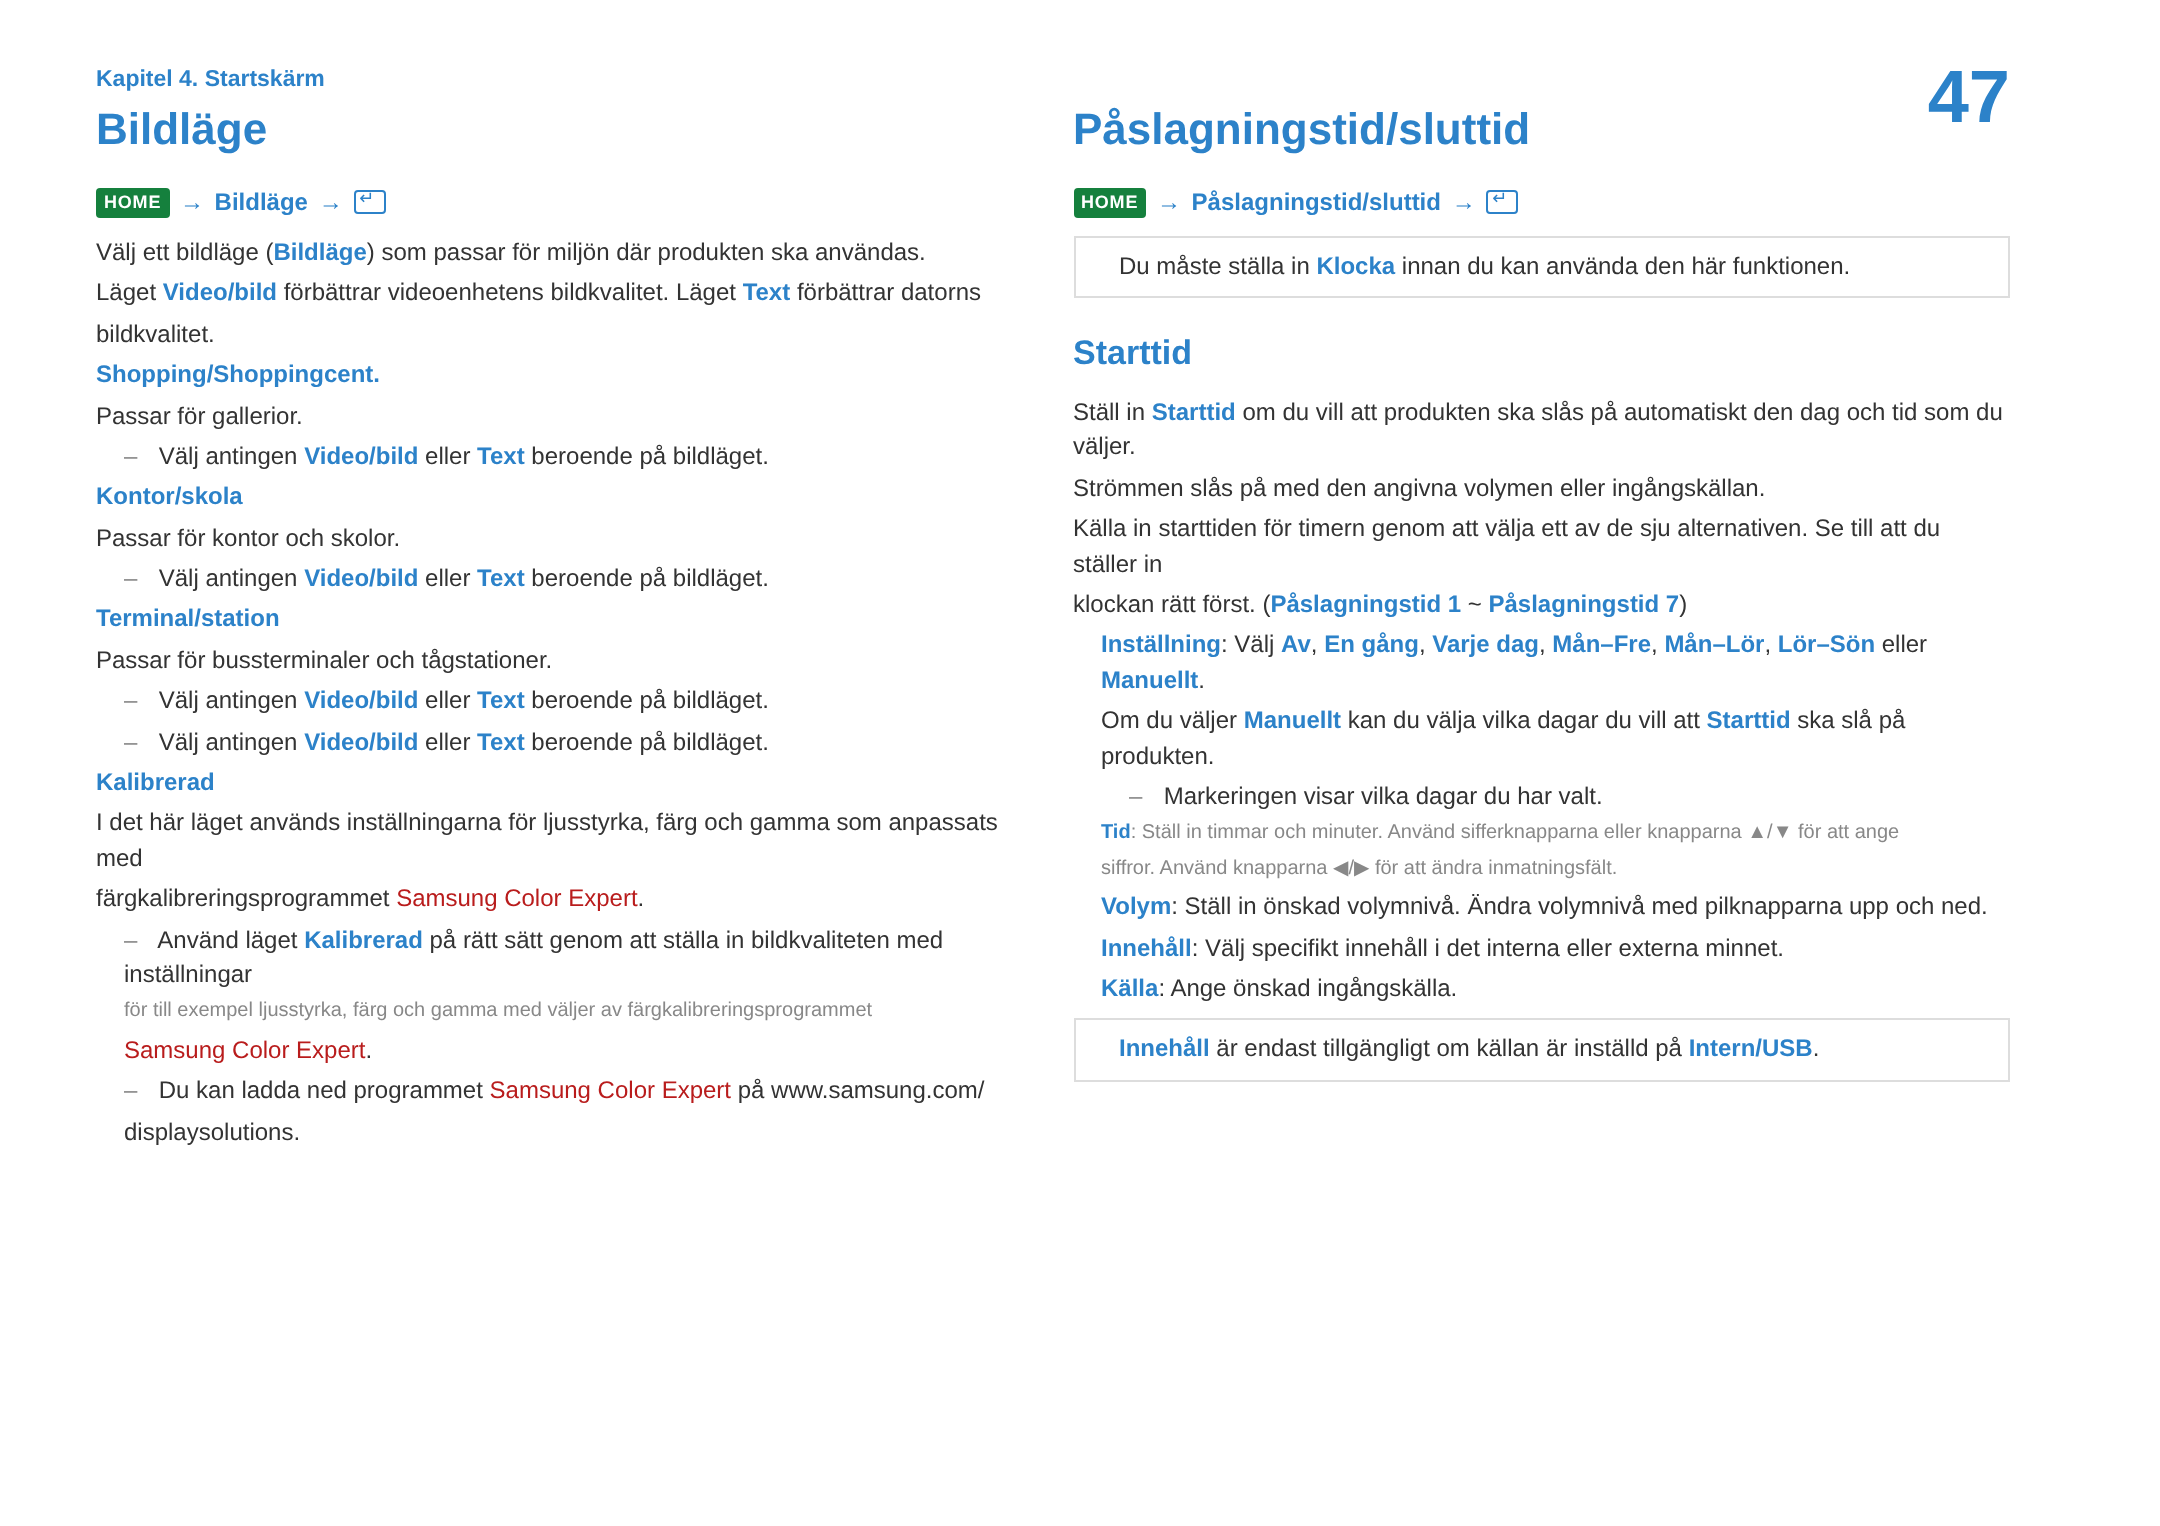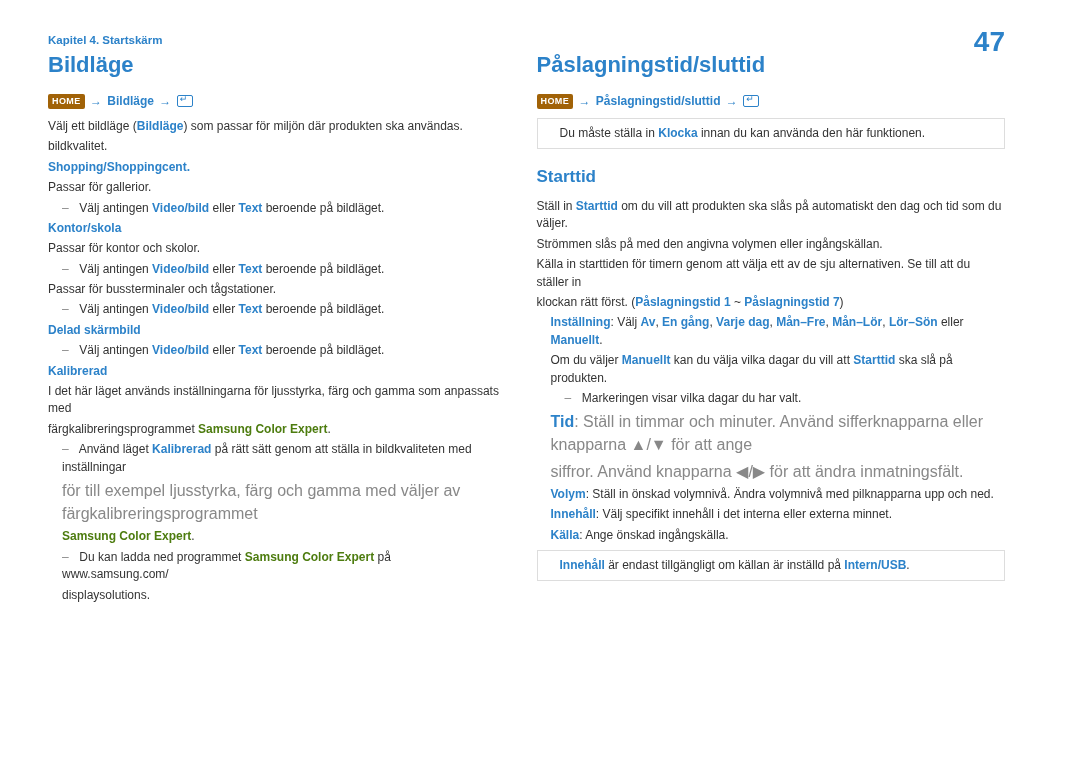"47" .page-number { font-size: 28px -> 37px }
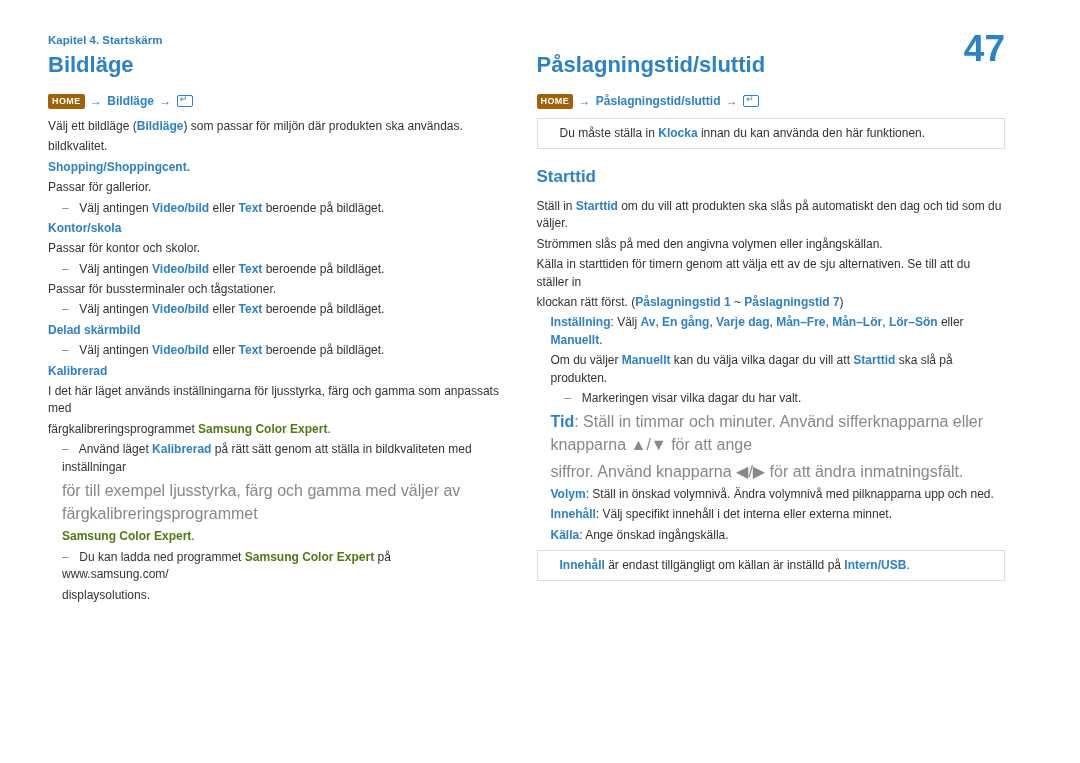"HOME" .home-tag { background: #a16207 -> #15803d }
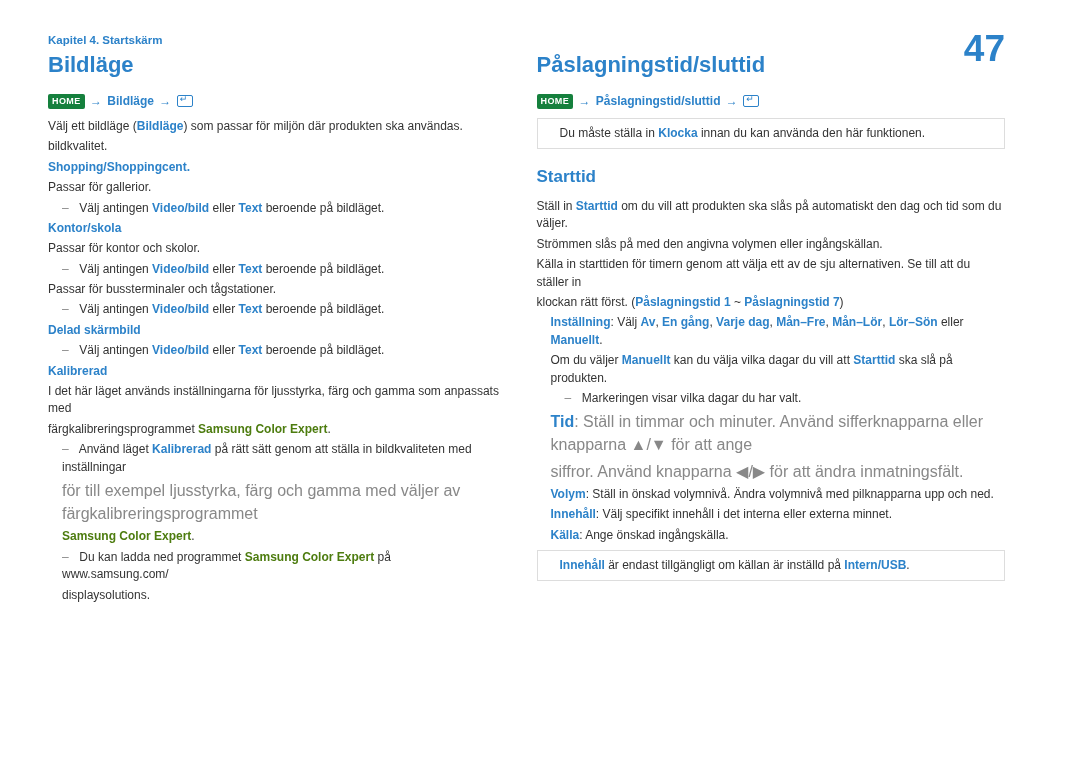"Läget Video/bild förbättrar" p { html: none -> <p> <span>Läget </span><span>Video/bild</span><span> förbättrar videoenhetens bildkvalitet. Läget </span><span>Text</span><span> förbättrar datorns</span> </p> }
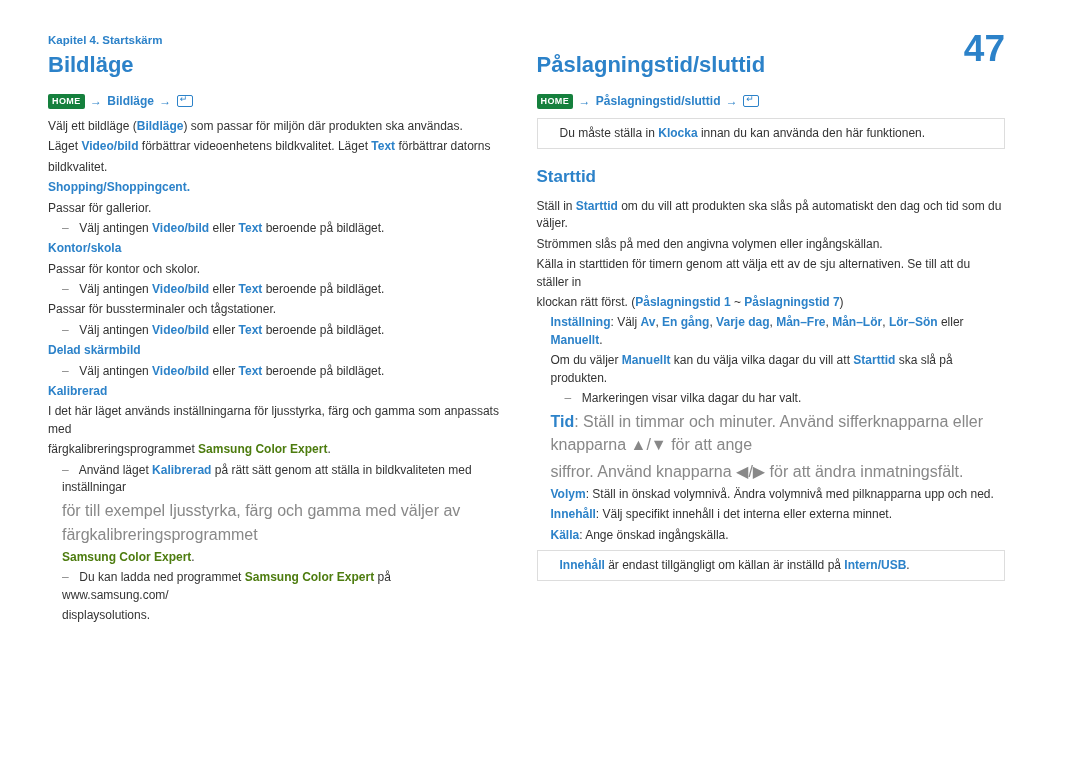"Terminal/station" p { html: none -> <p><span>Terminal/station</span></p> }
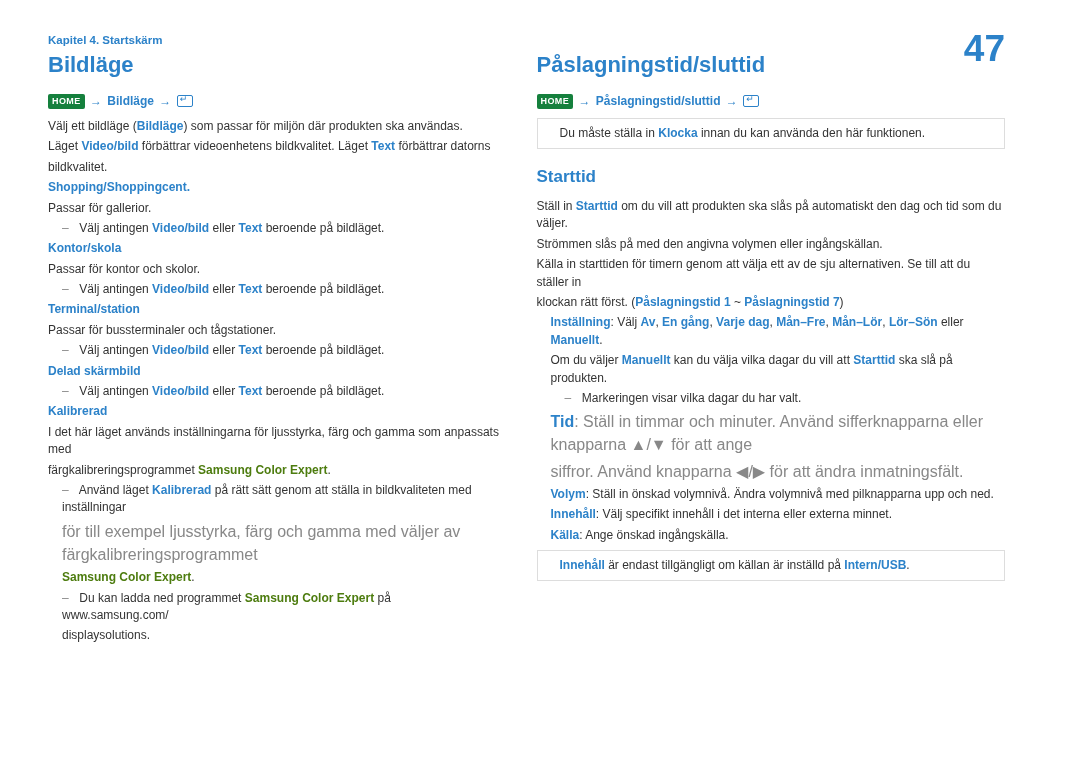"Delad skärmbild" p { html: <p><span>Delad skärmbild</span></p> -> none }
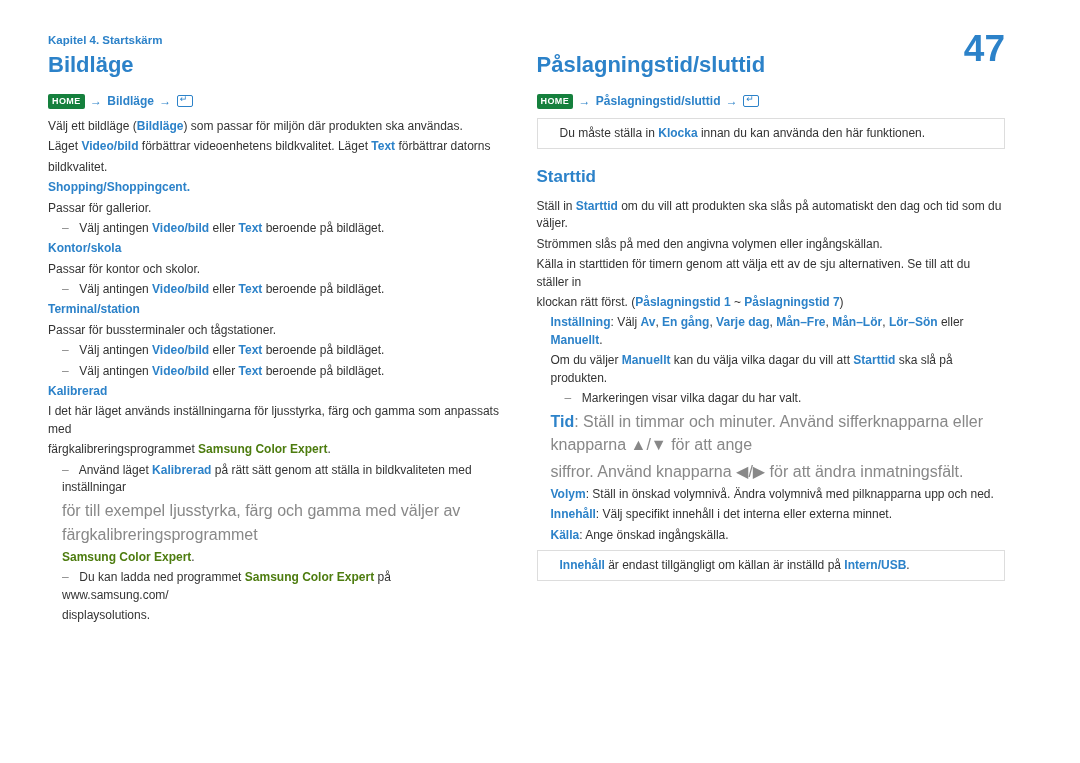"Tid: Ställ in timmar och" .gray-note { font-size: 16px -> 10px }
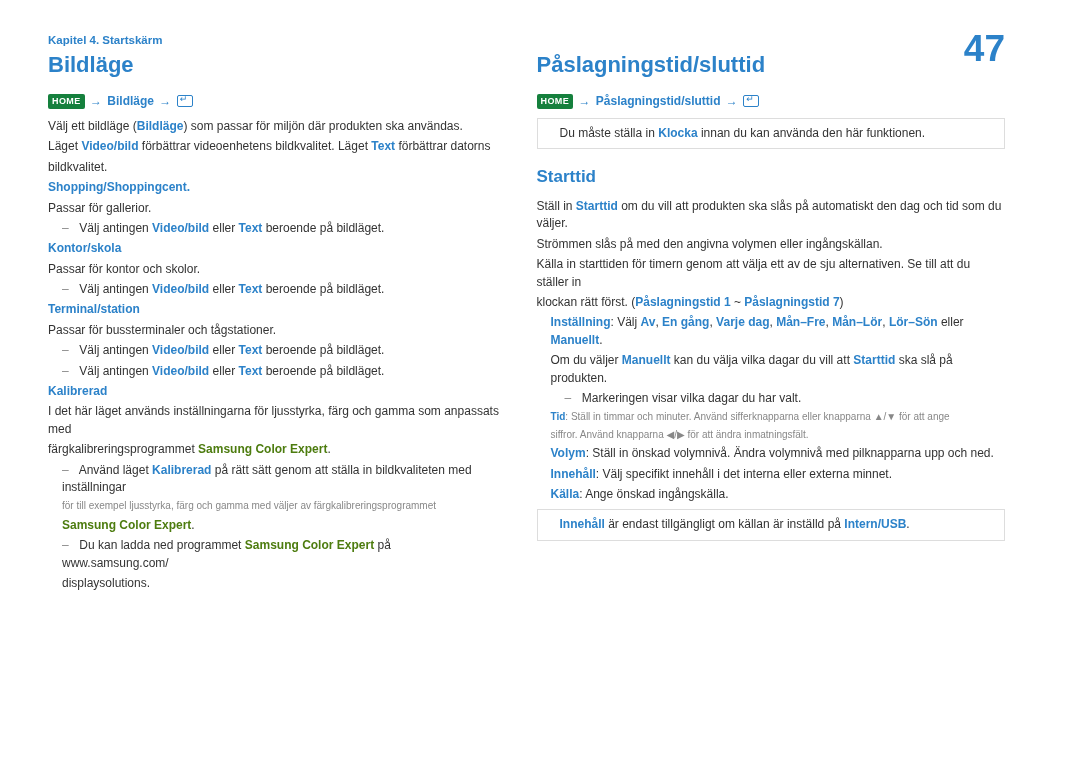"Samsung Color Expert" .label-orange { color: #4d7c0f -> #b91c1c; font-weight: 700 -> 400 }
